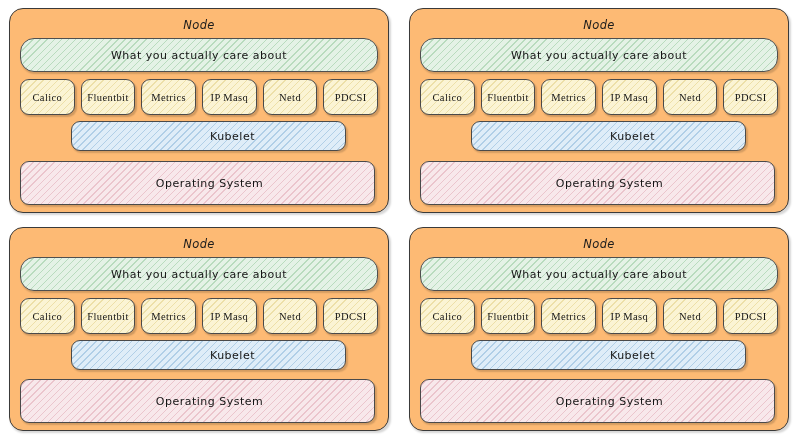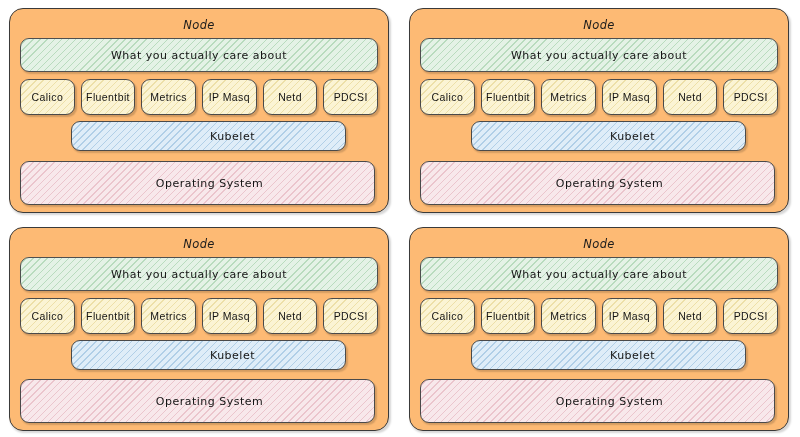"What you actually care about" .band-care { border-radius: none -> 14px }
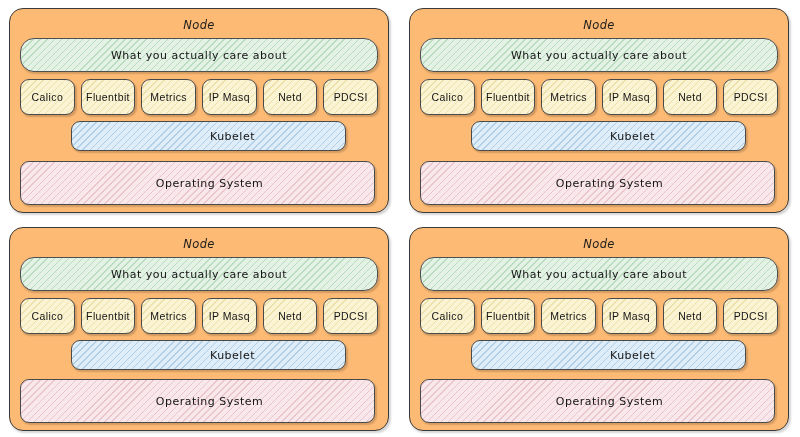"Calico" .chip > .chip-label { font-family: Liberation Sans, sans-serif -> Liberation Serif, serif }
